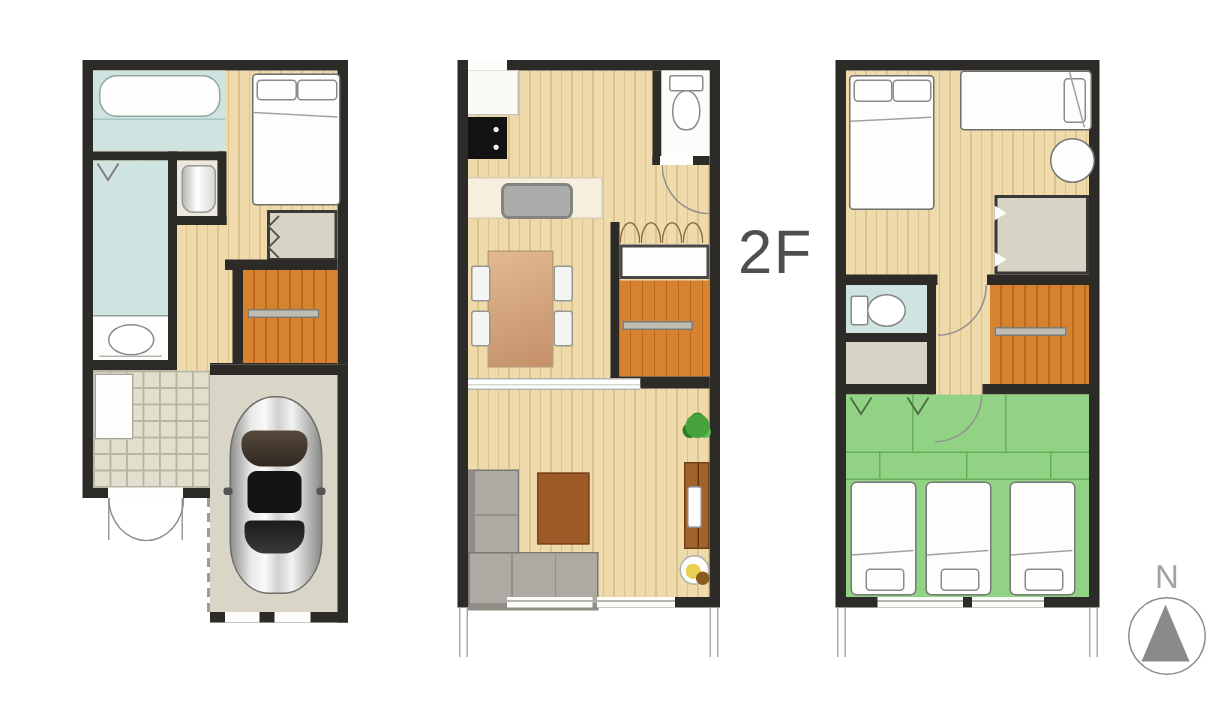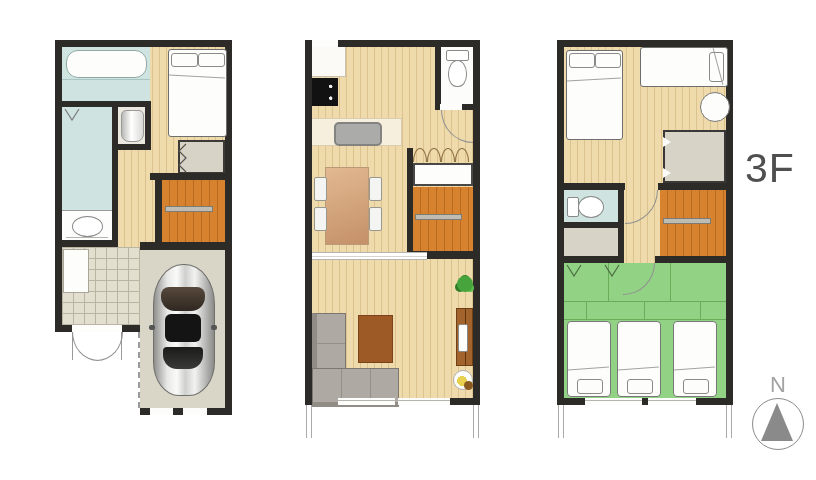"2F" span.label { html: none -> <span>2F</span> }
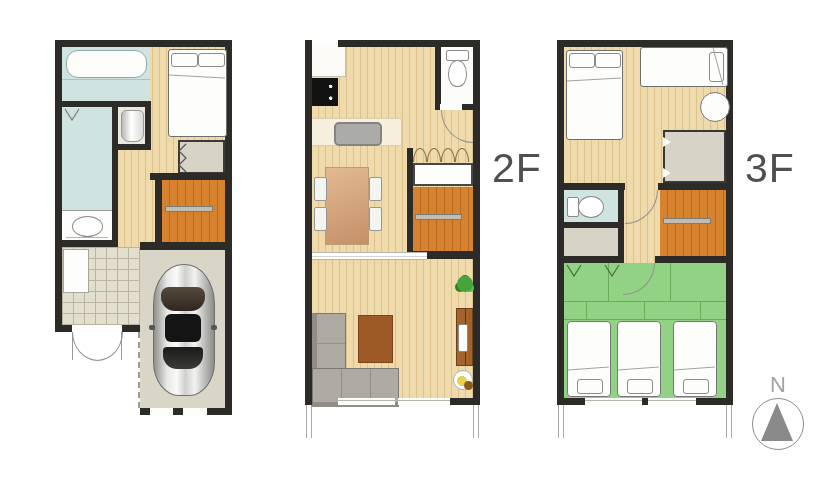"3F" span.label { html: <span>3F</span> -> none }
